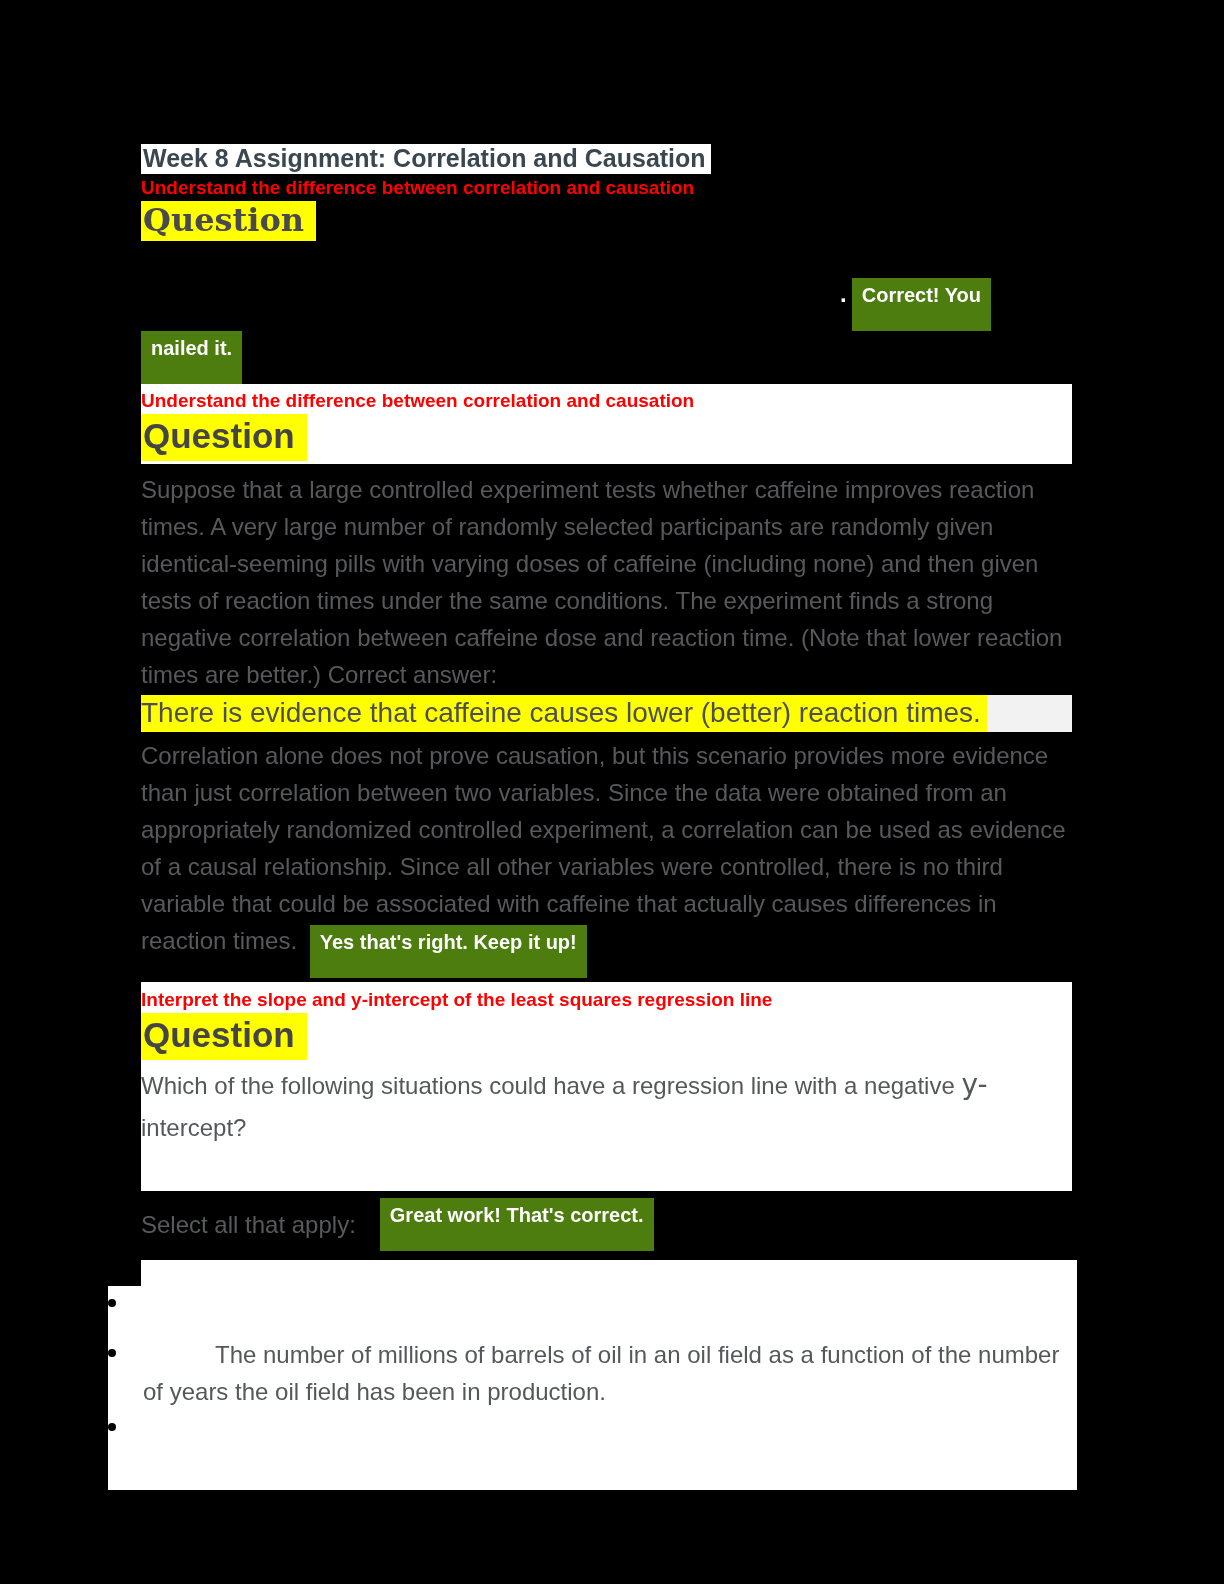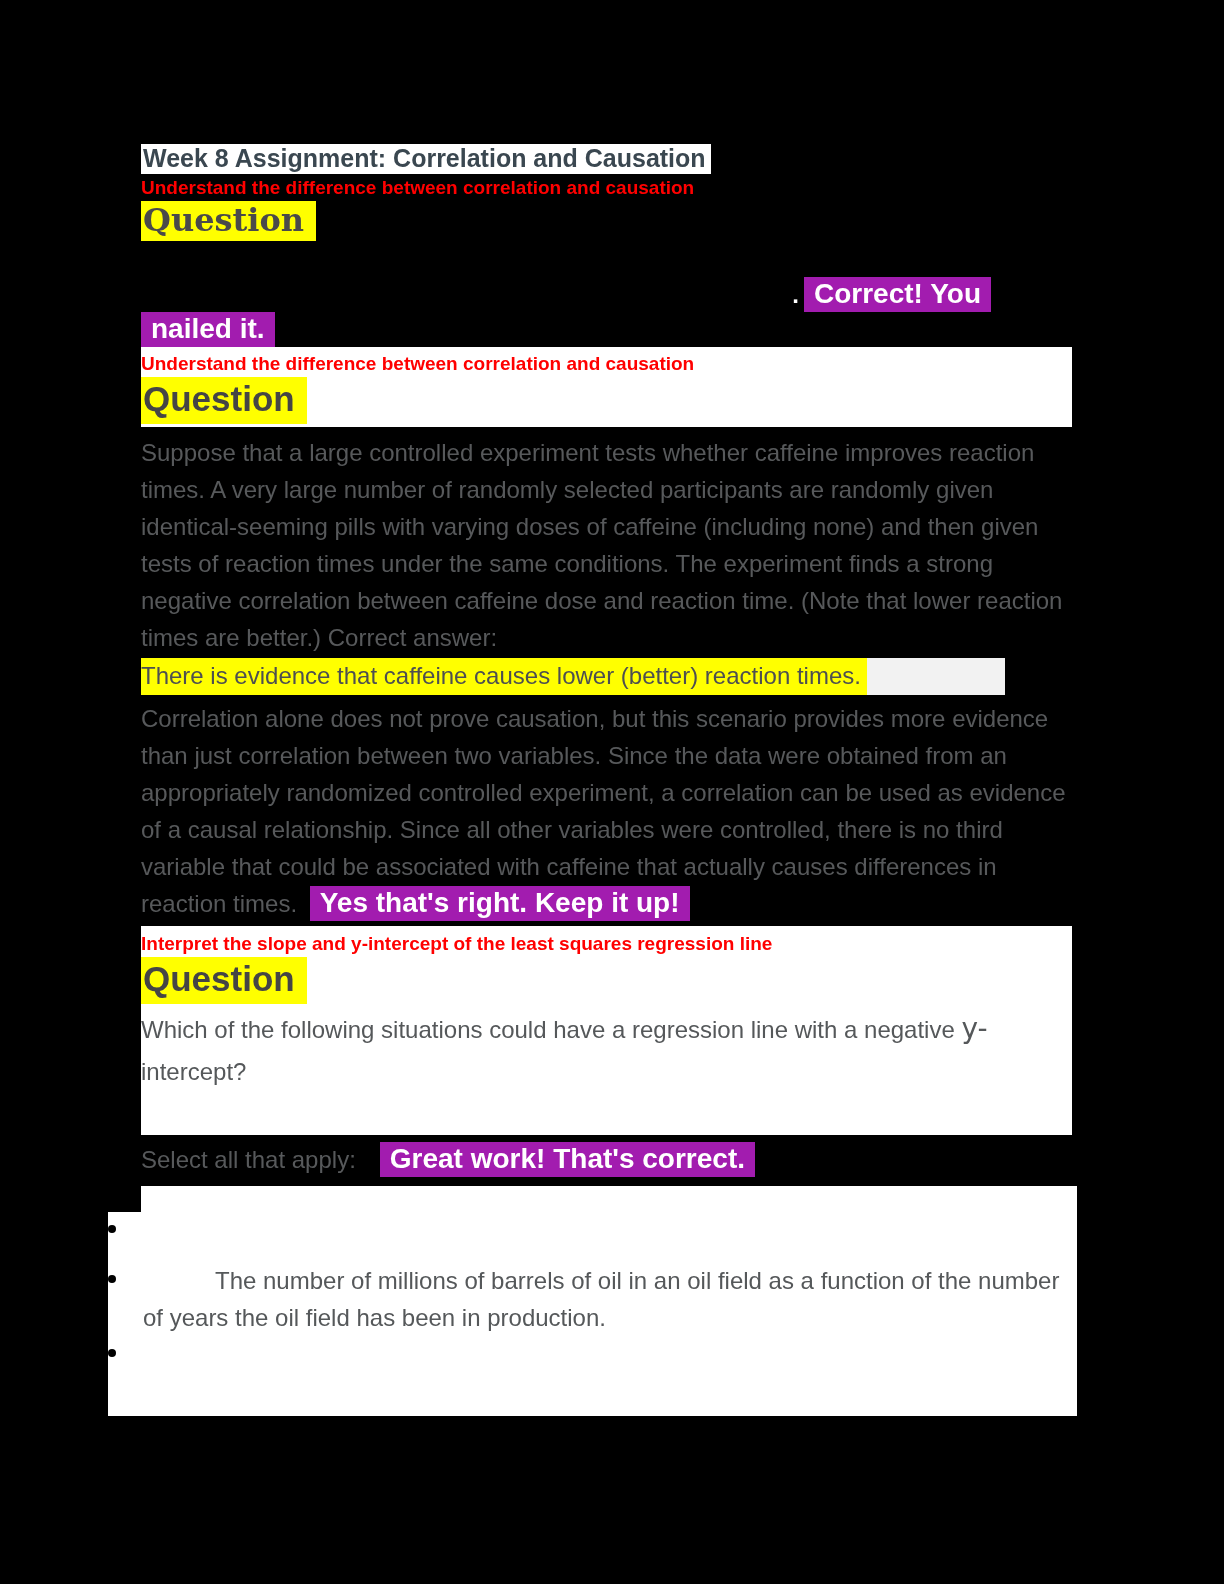"Correct! You" .chip-green { background: #a21caf -> #4d7c0f; font-size: 28px -> 20px; padding: 5px 10px 6px 10px -> 5px 10px 24px 10px }
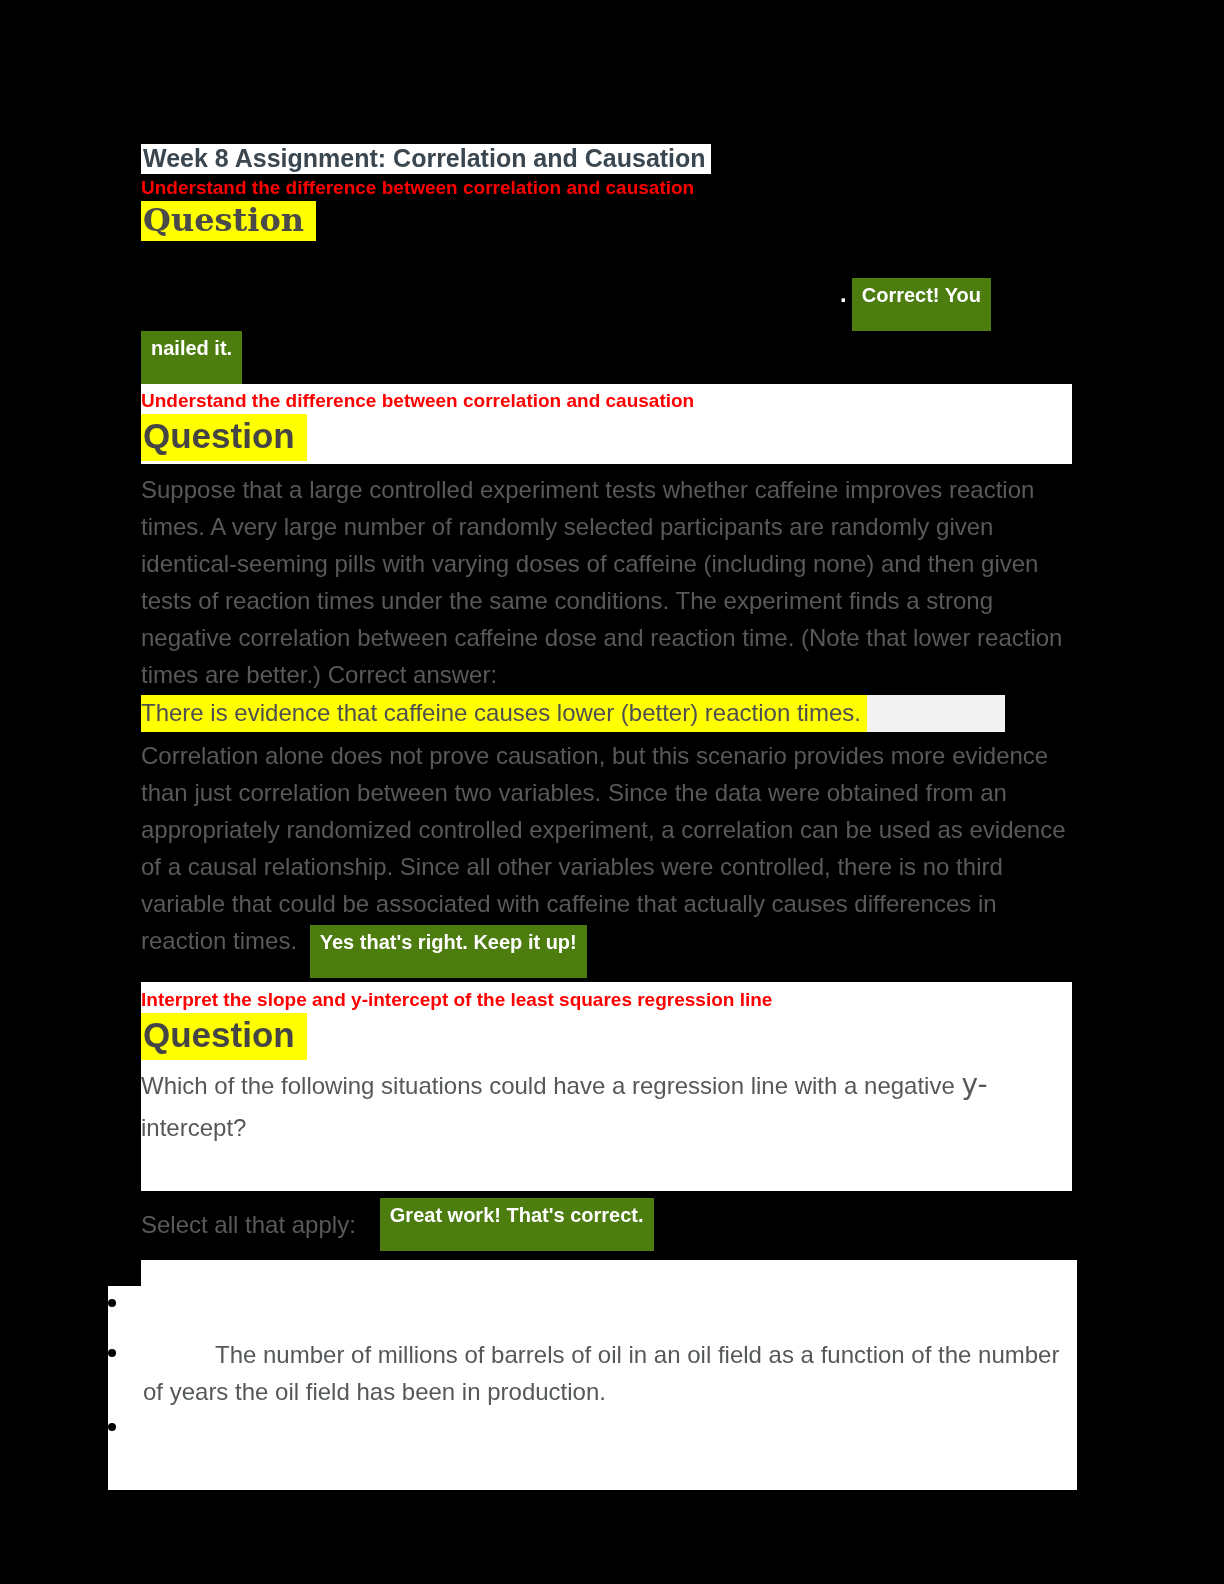"There is evidence that caffeine" .answer-strip { font-size: 24px -> 28px; width: 864px -> 931px }
